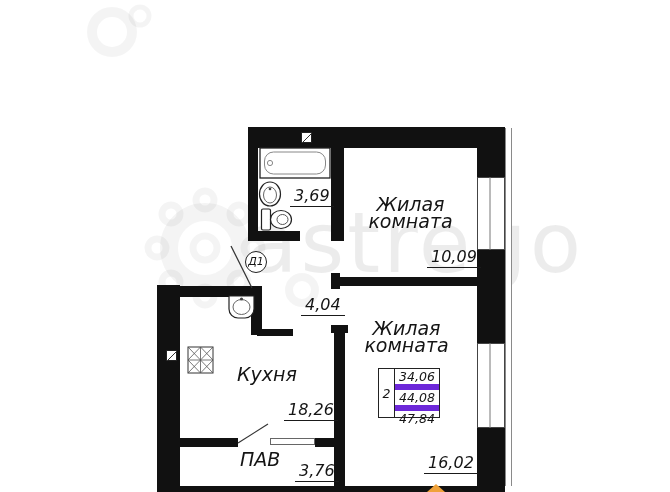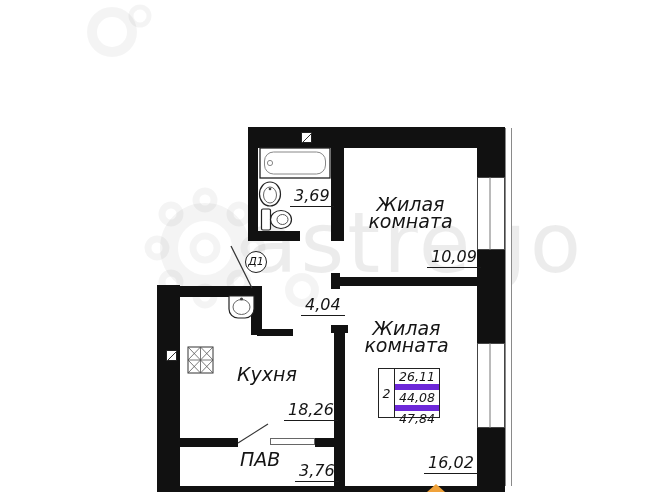"26,11" div { text: 26,11 -> 34,06 }
